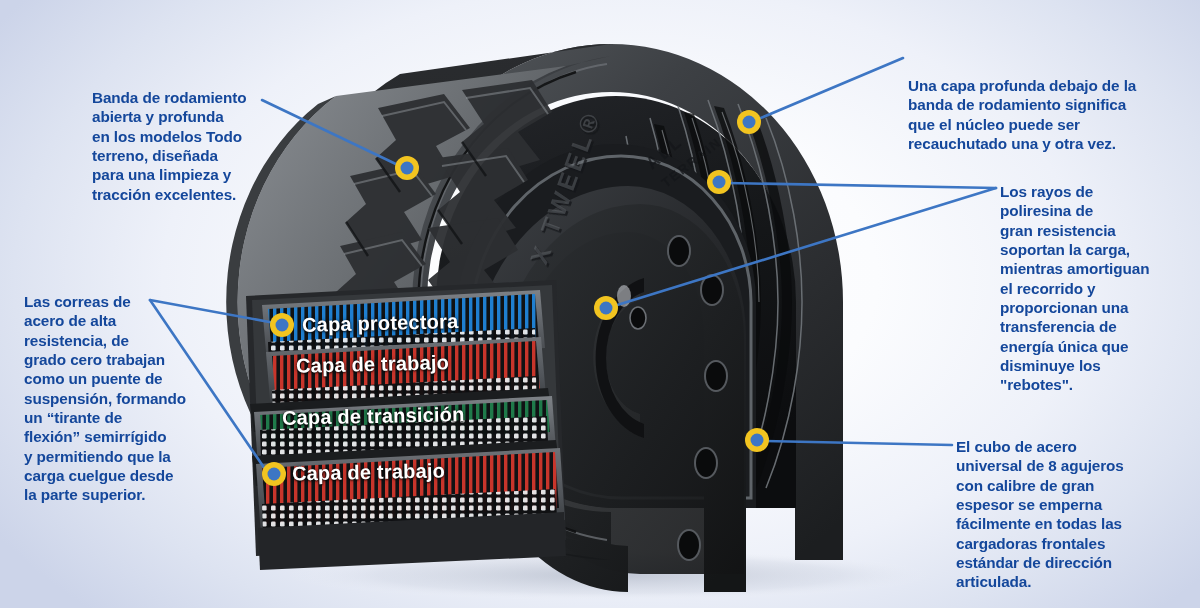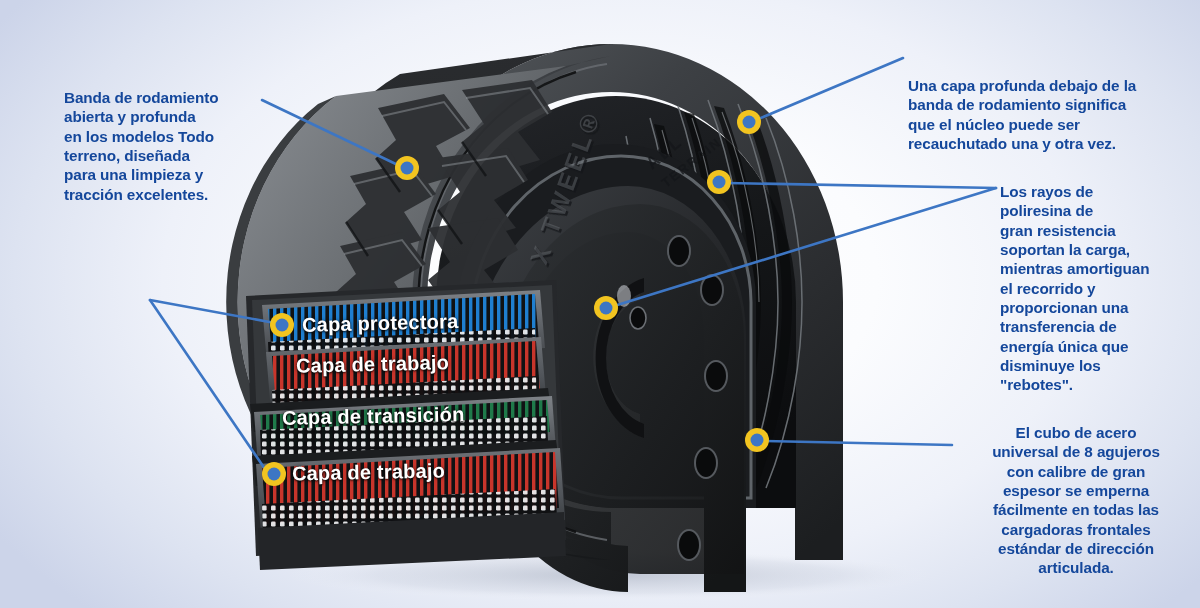"Banda de rodamiento" #co-tread { left: 64px -> 92px }
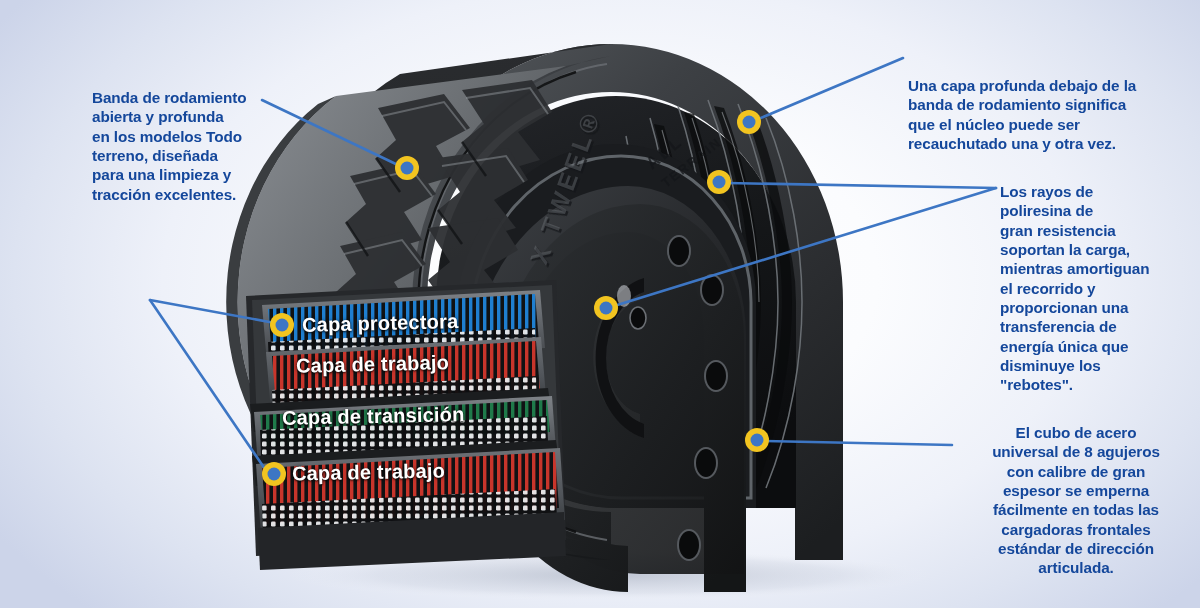"Las correas de" div.callout { html: none -> <div>Las correas de acero de alta resistencia, de grado cero trabajan como un puente de suspensión, formando un “tirante de flexión” semirrígido y permitiendo que la carga cuelgue desde la parte superior.</div> }
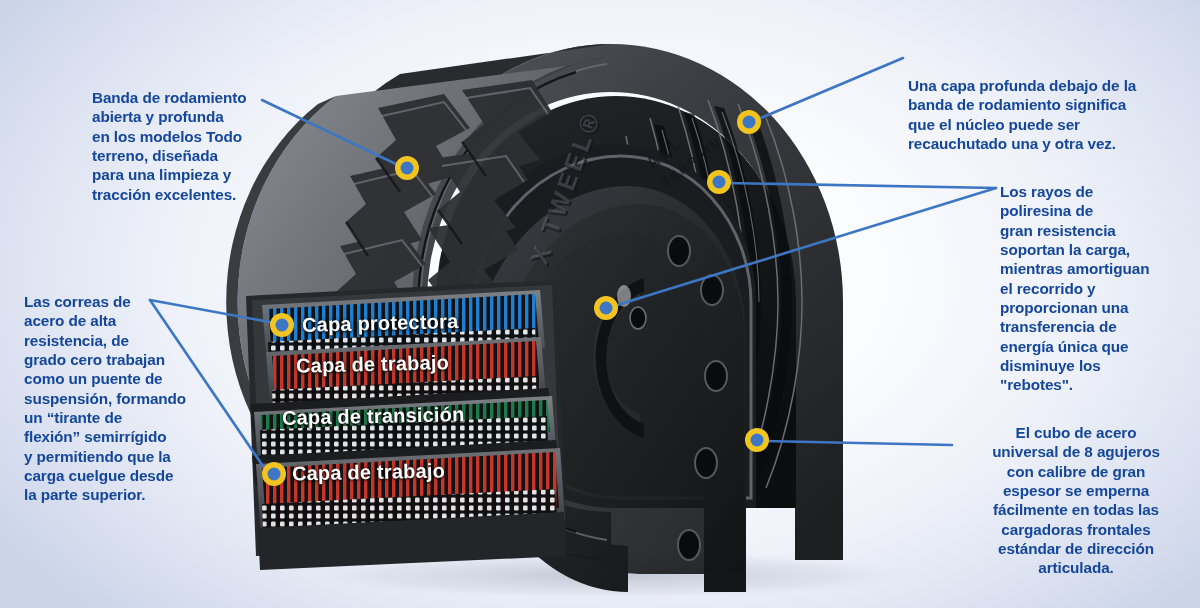"El cubo de acero" #co-hub { text-align: center -> none; top: 423px -> 437px }
